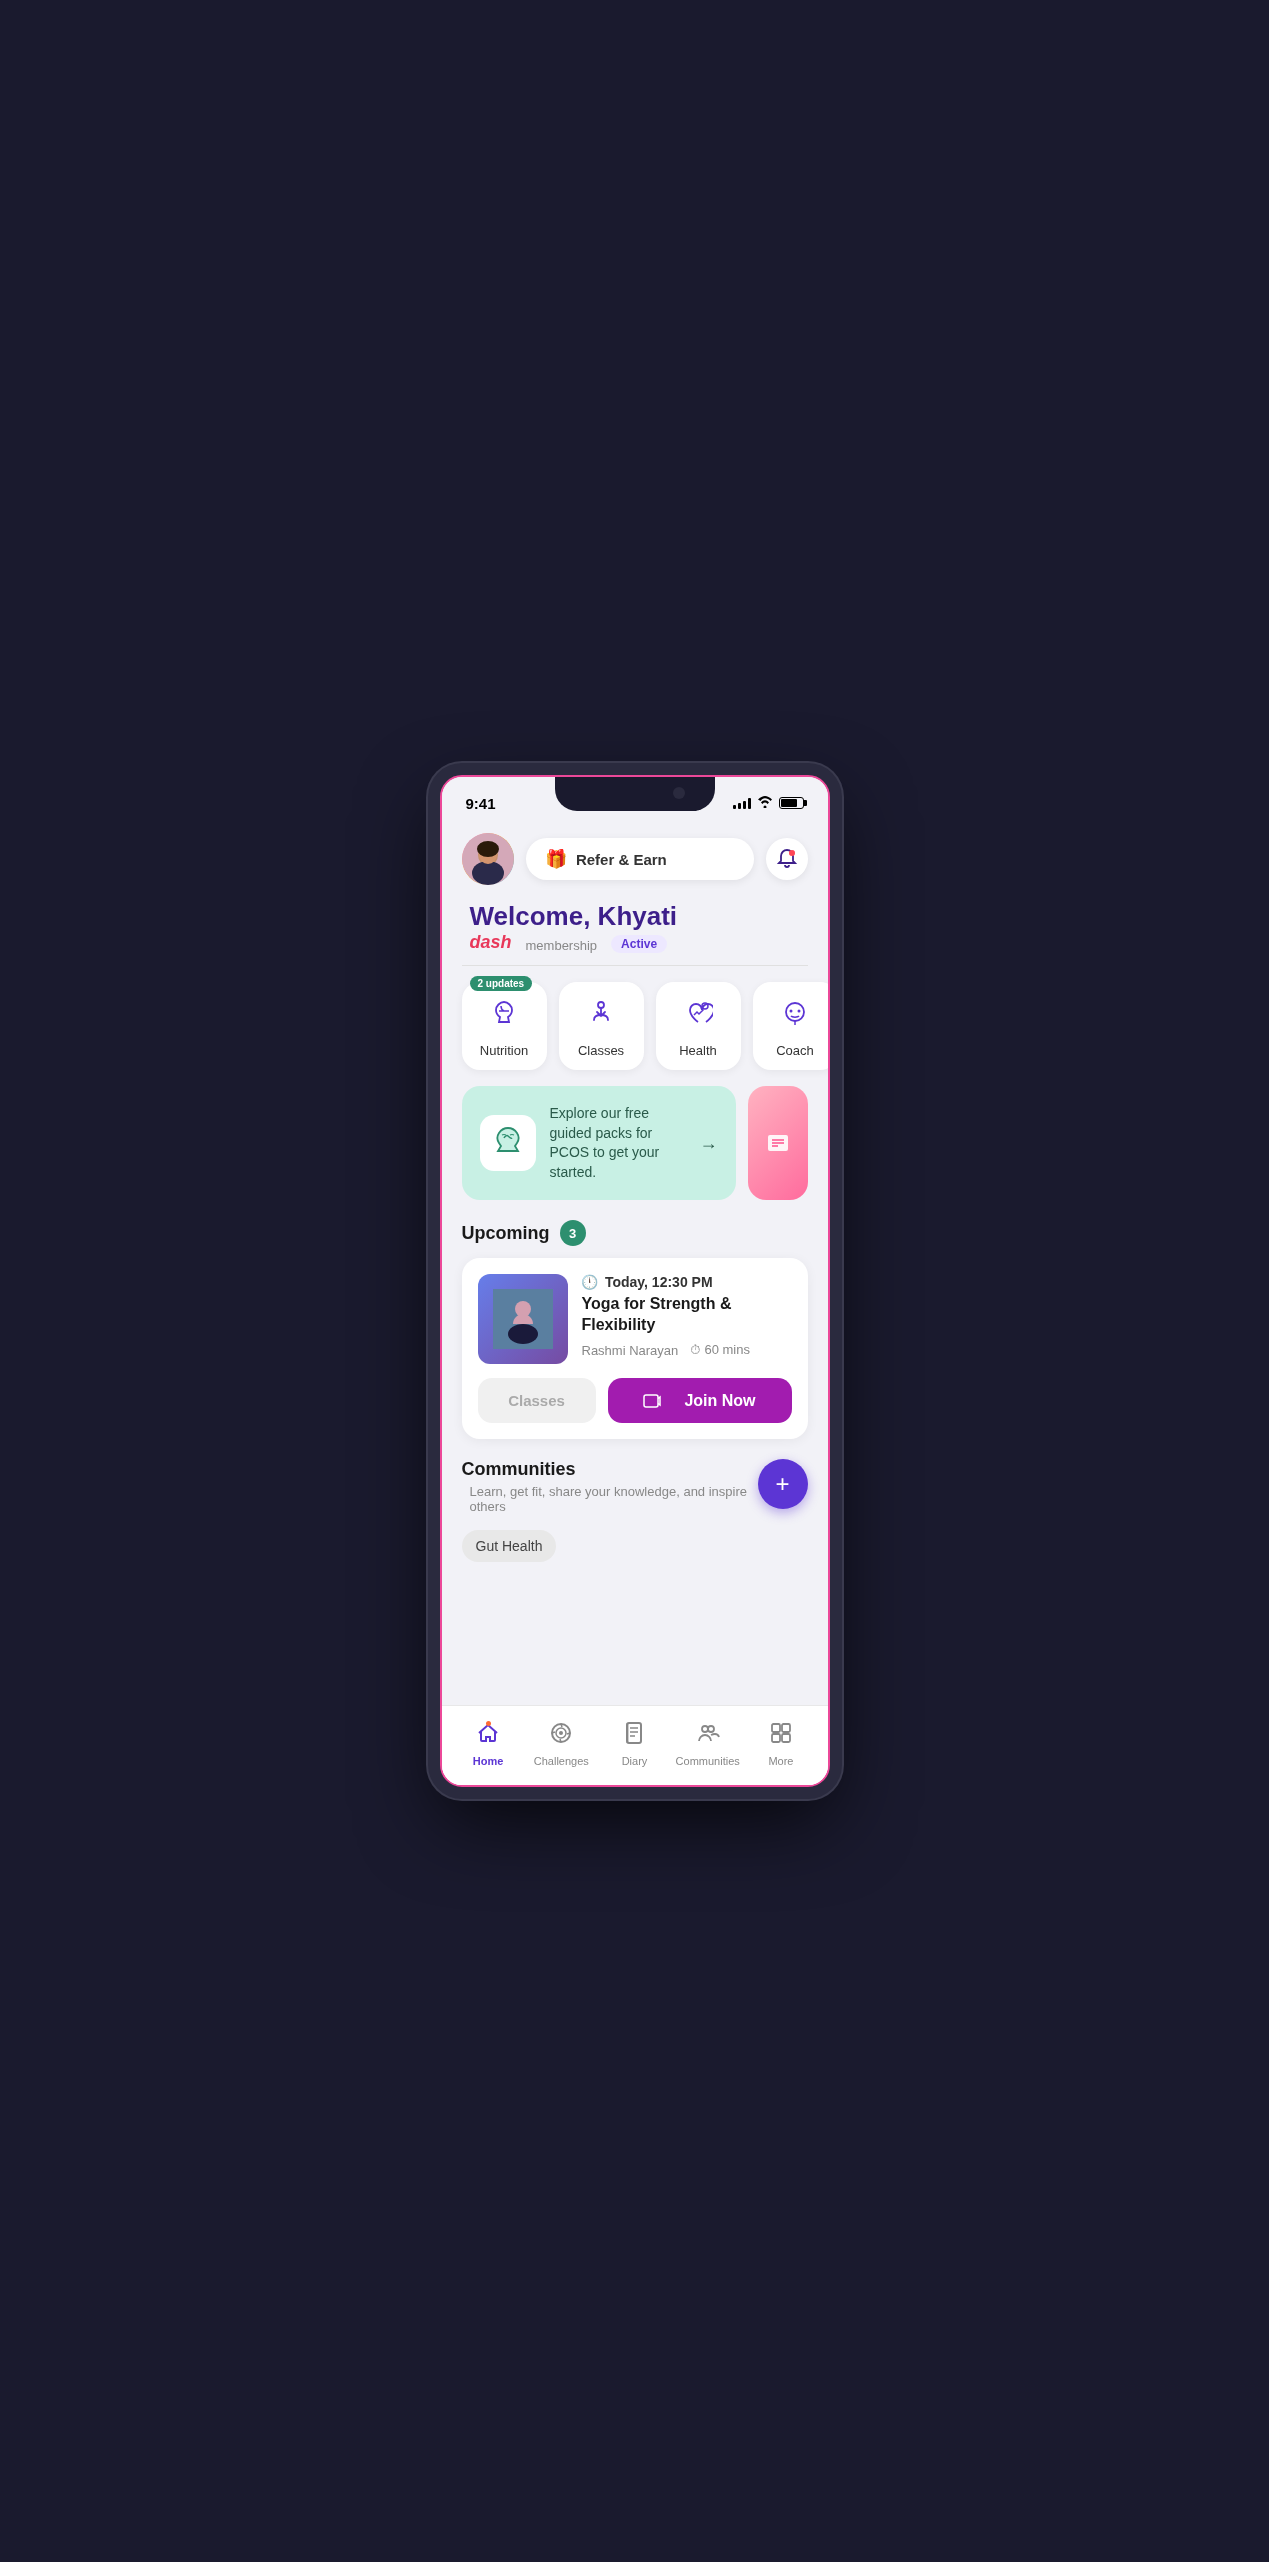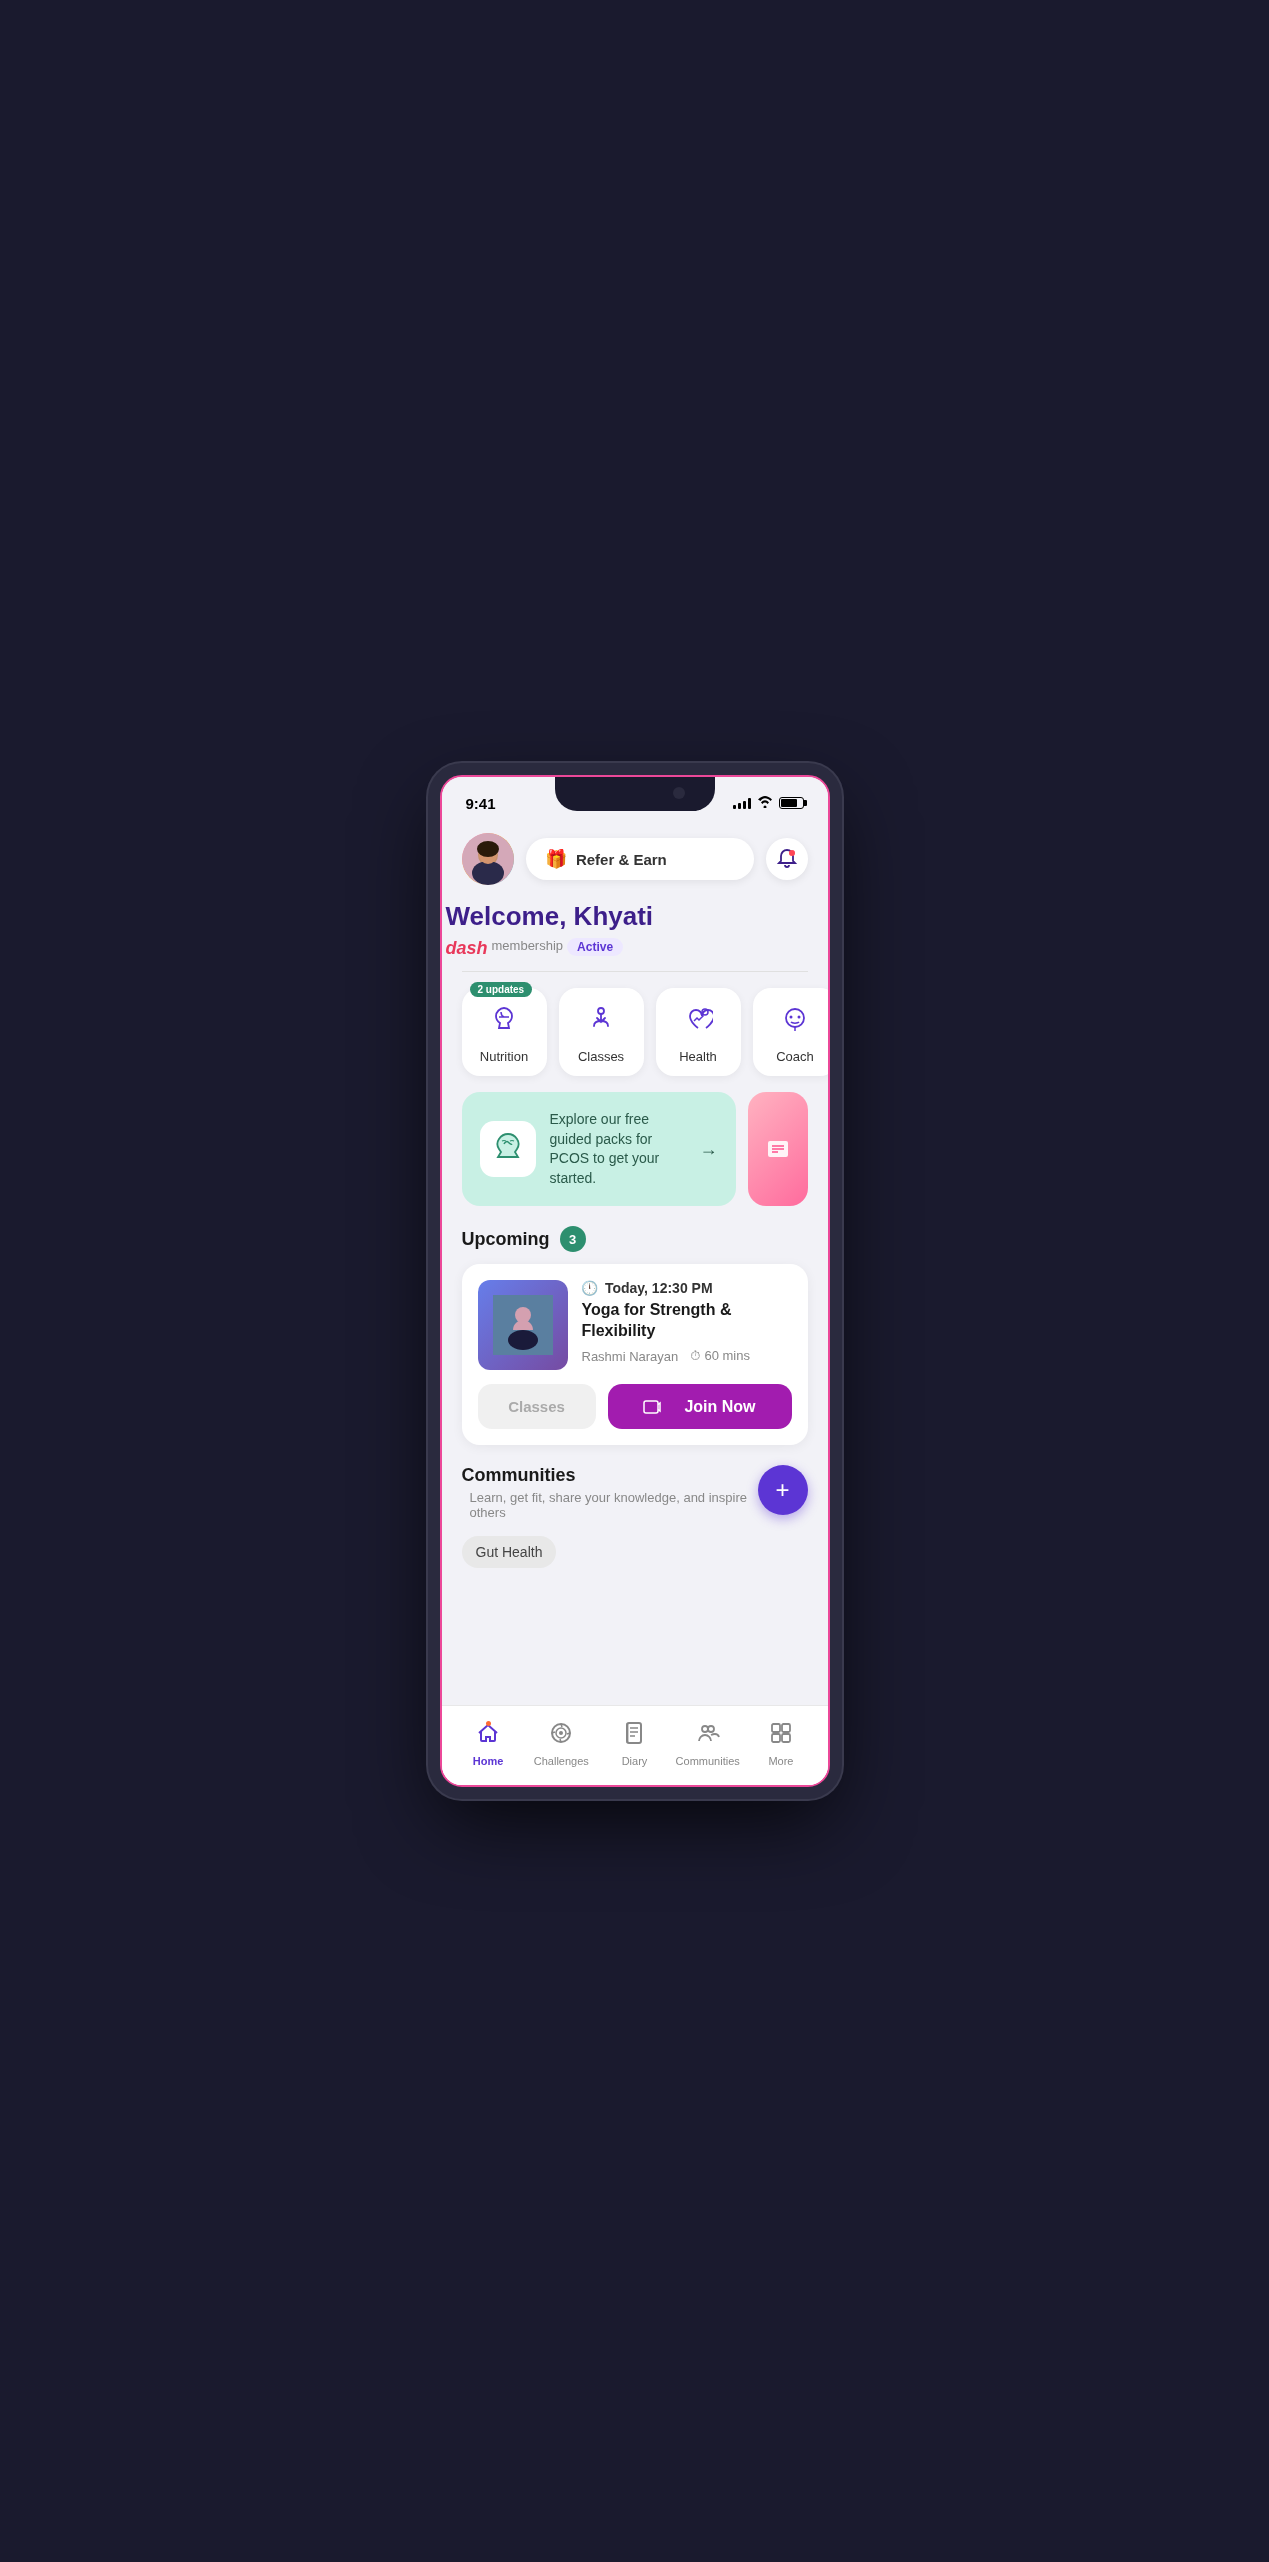"Welcome, Khyati" .welcome-section { padding: 8px 4px 12px -> 8px 28px 12px }
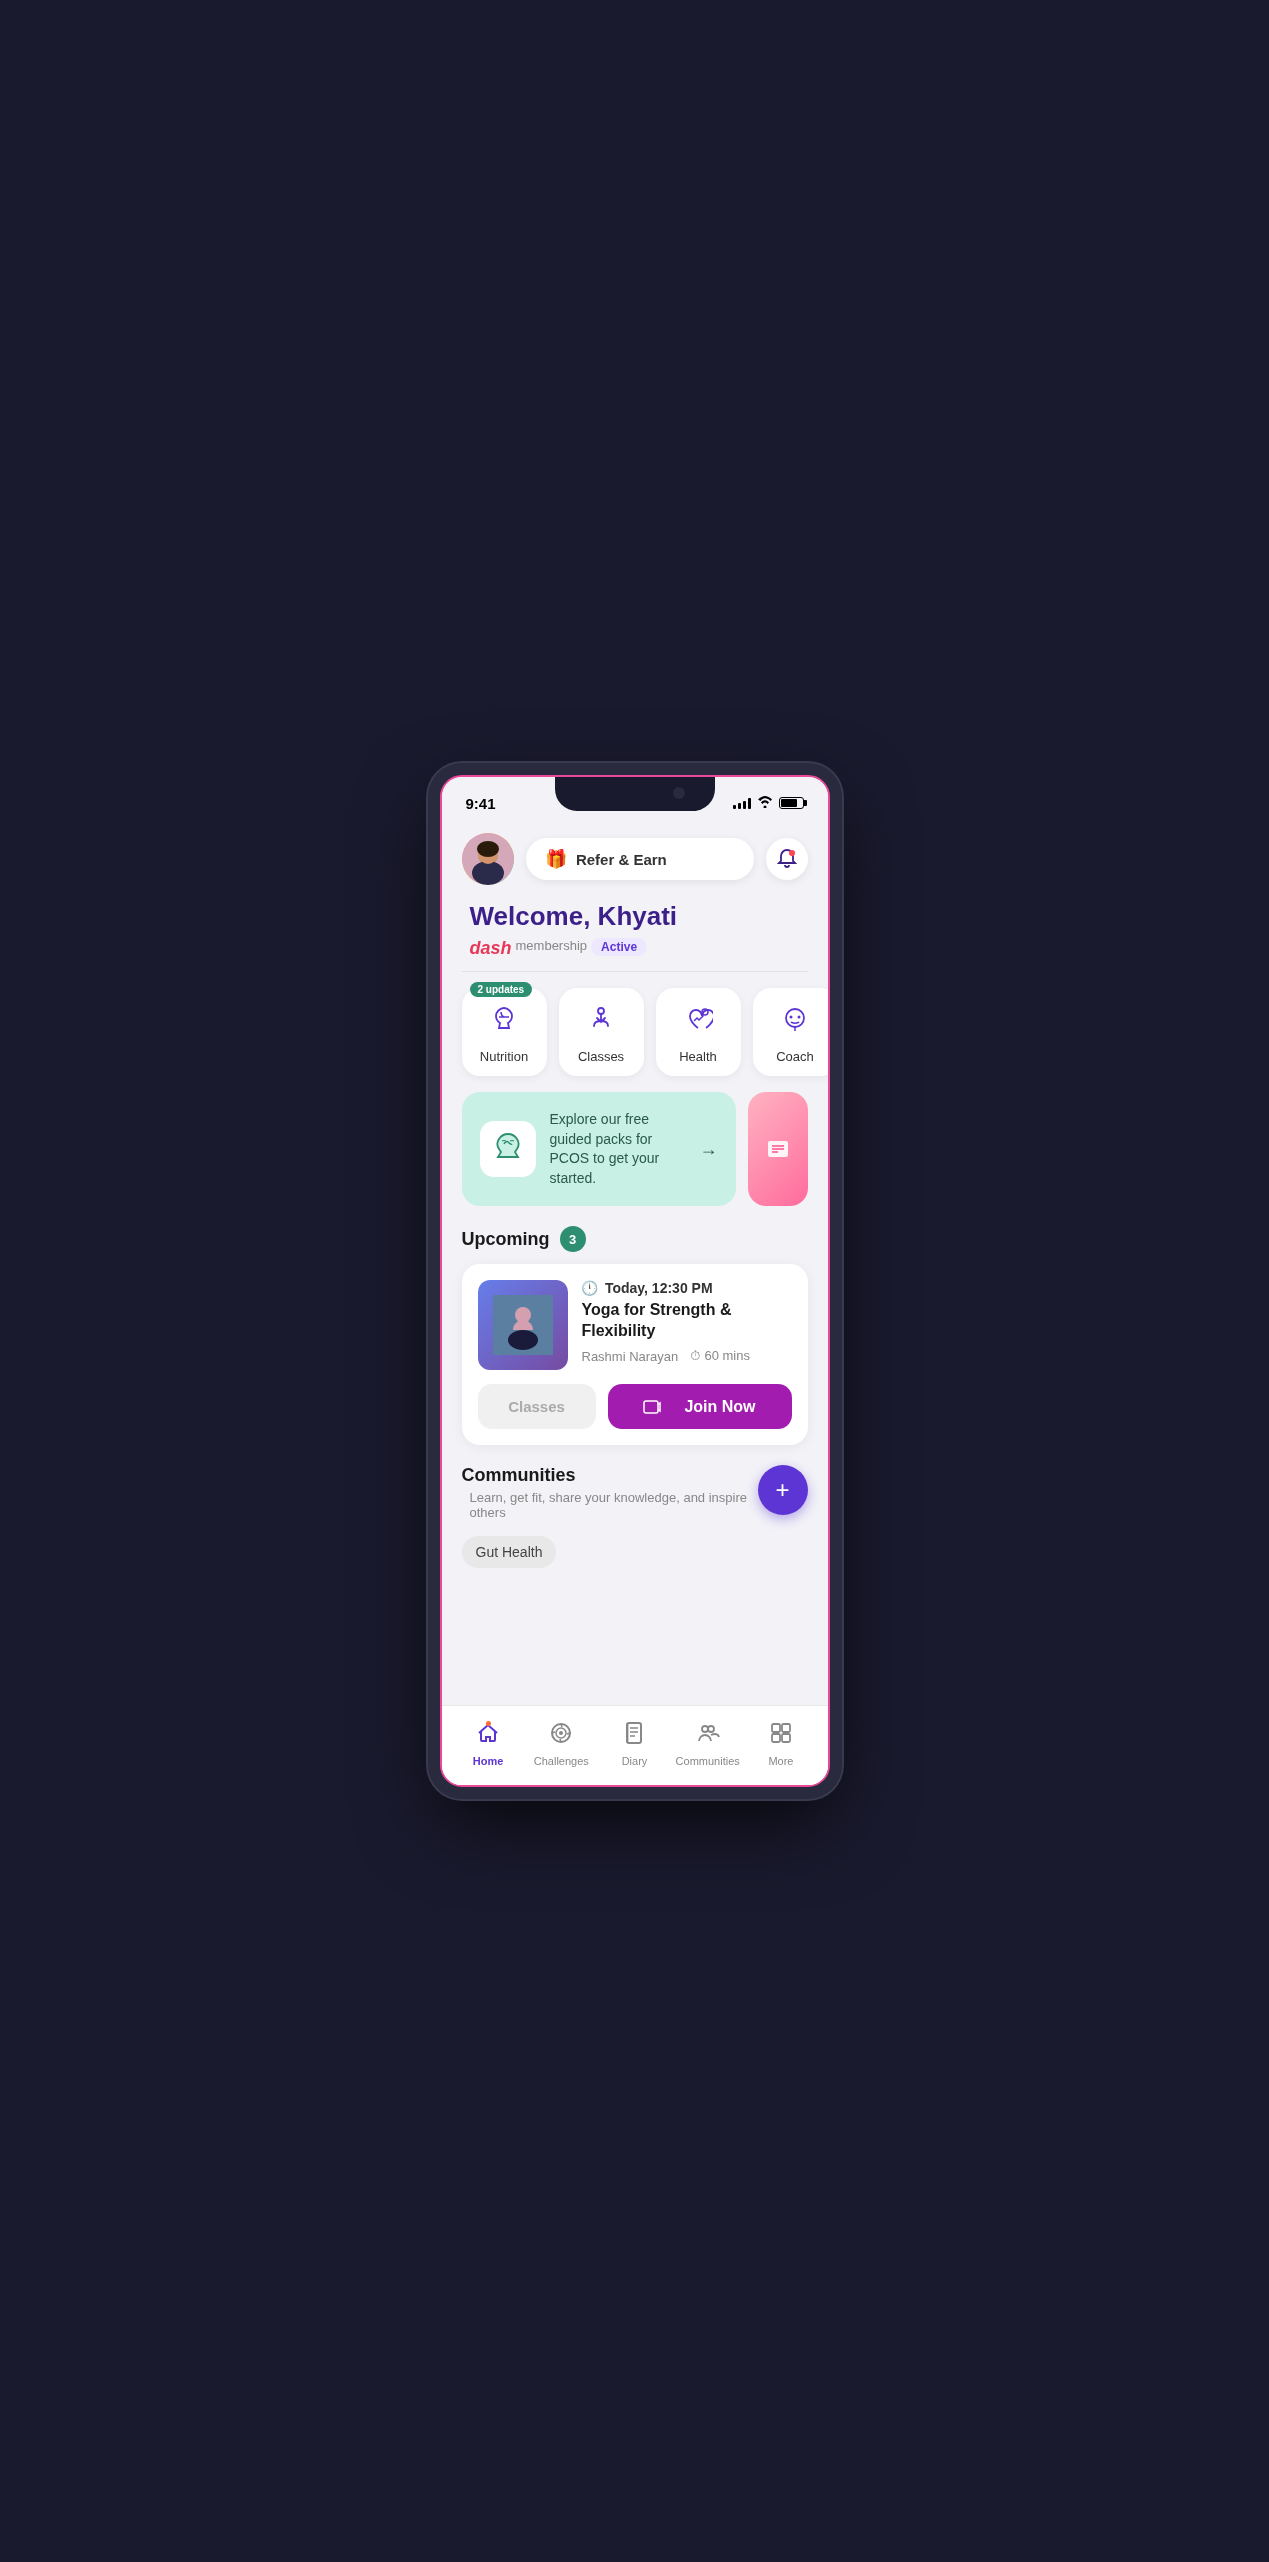"dash" .membership-row { align-items: flex-start -> flex-end; gap: 4px -> 14px; margin-top: 6px -> 0 }
